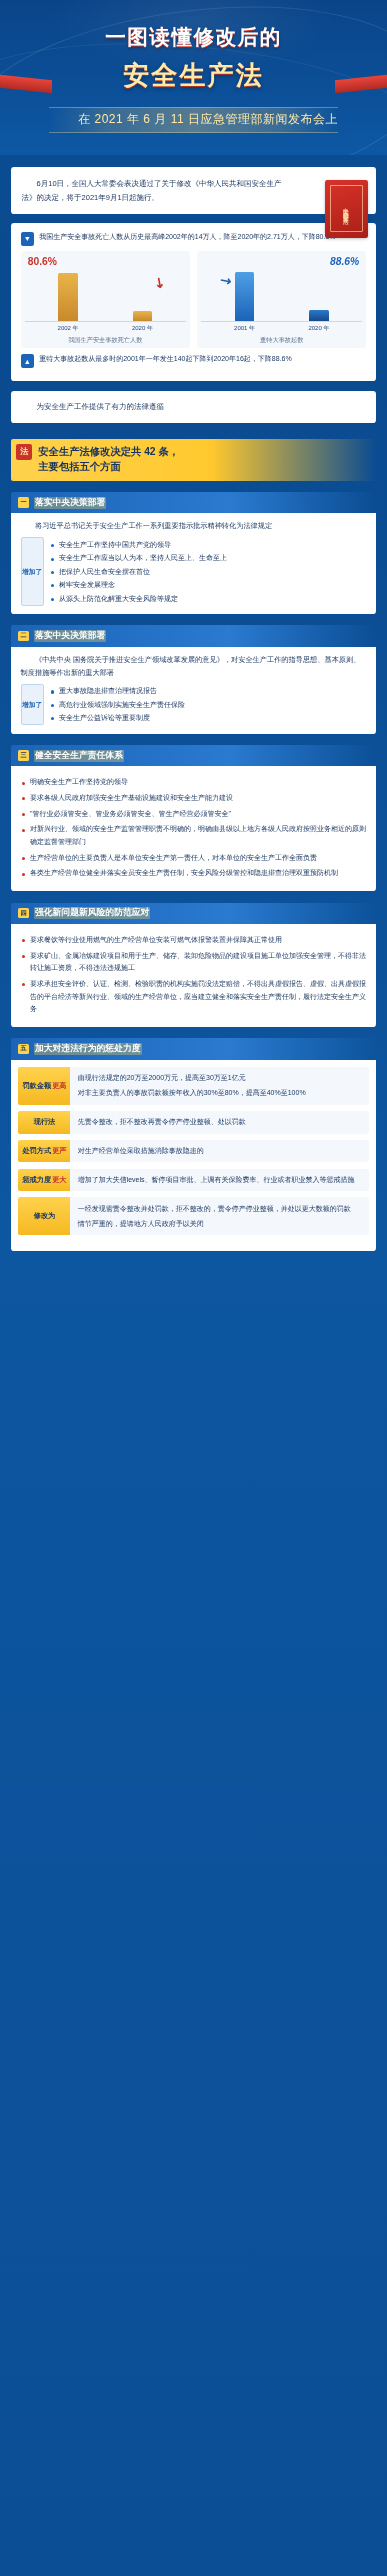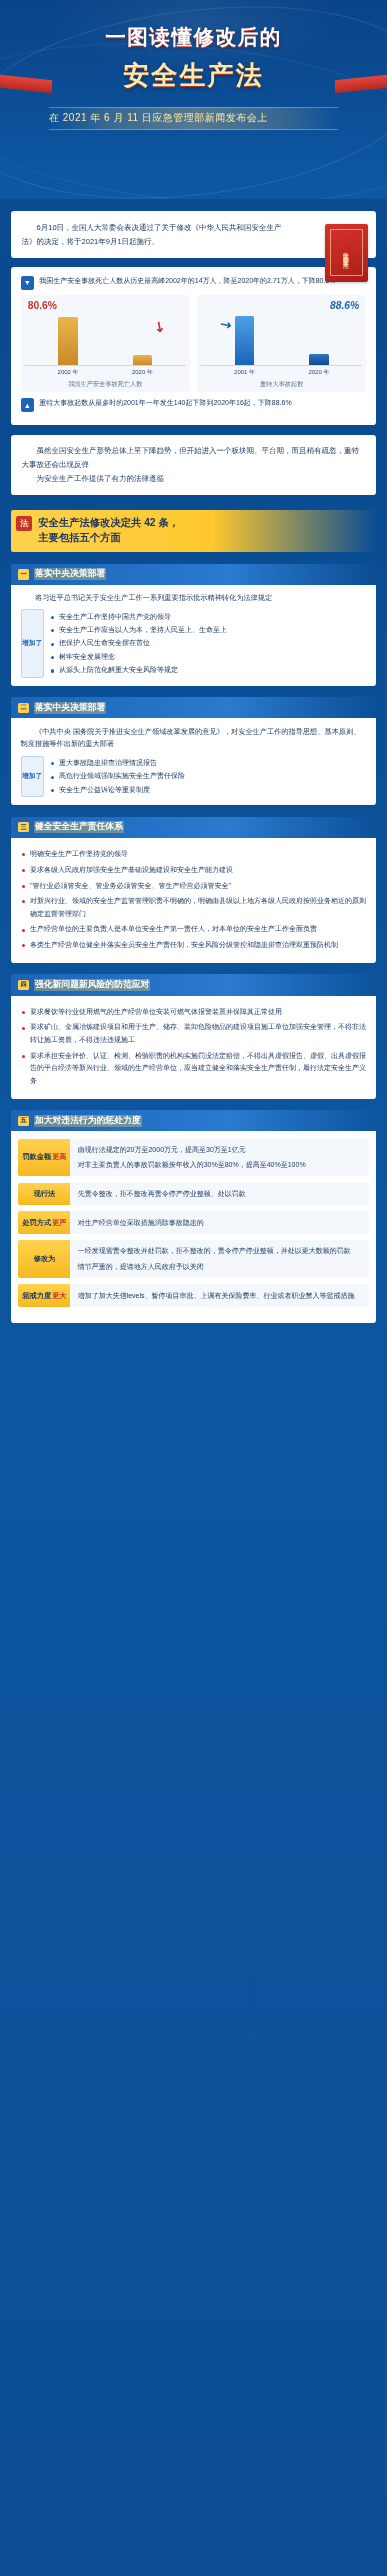"一图读懂修改后的" .hero { height: 199px -> 155px }
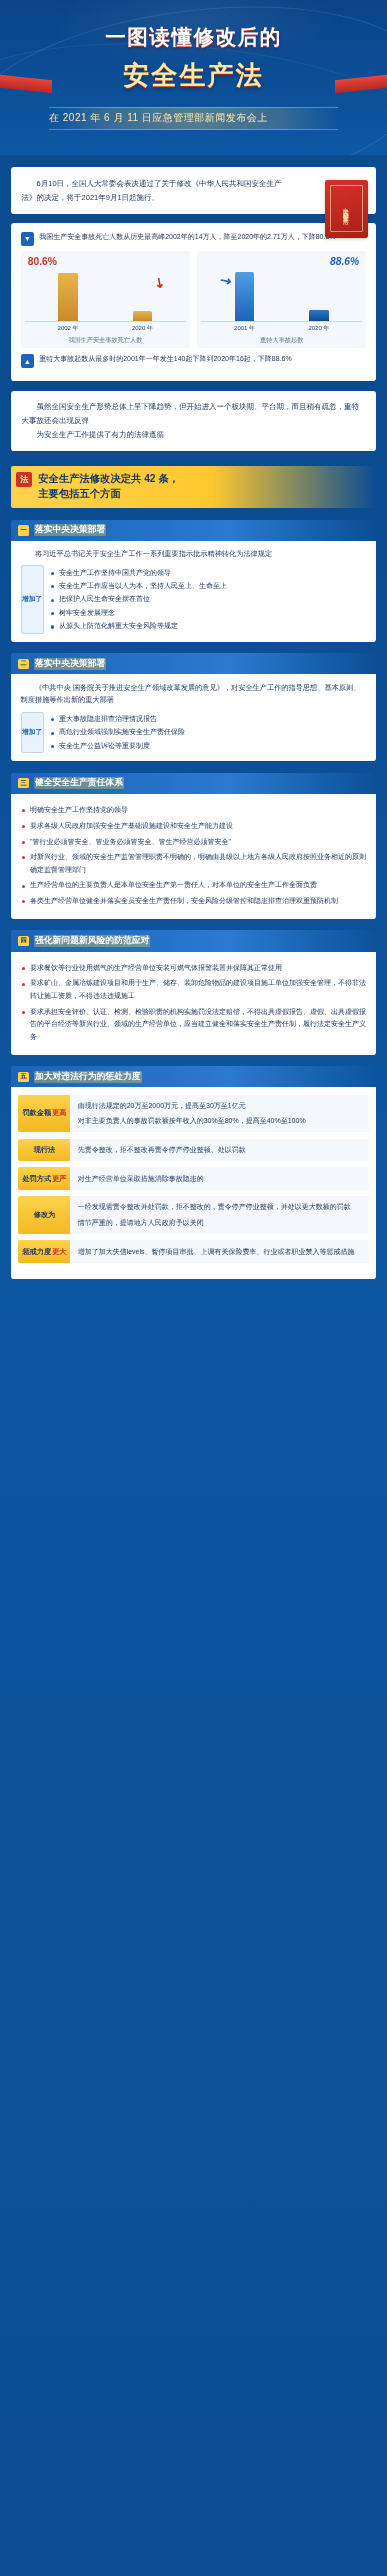"在 2021 年 6 月" .hero-sub { font-size: 10px -> 12px; text-align: left -> right }
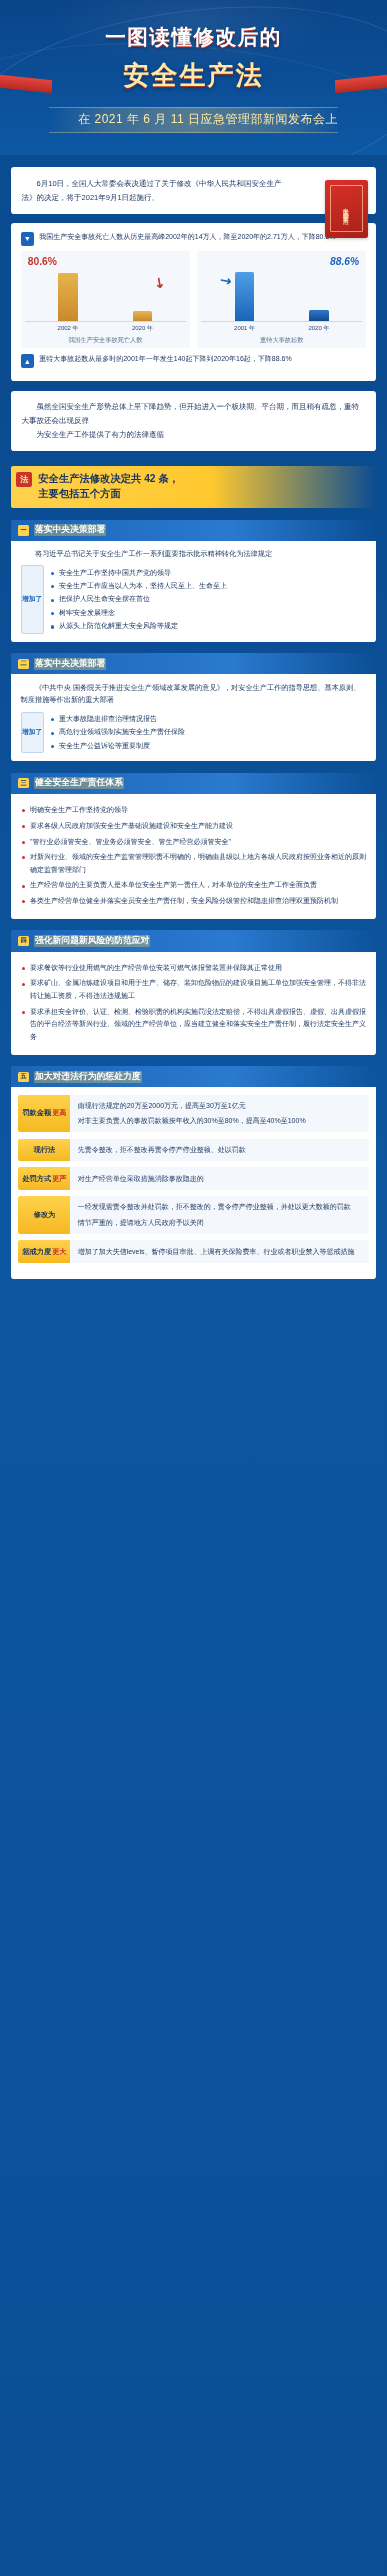"虽然全国安全生产形势总体上呈下降趋势，但开始进入一个板块期、平台期，而且稍有疏忽" p { html: <p>虽然全国安全生产形势总体上呈下降趋势，但开始进入一个板块期、平台期，而且稍有疏忽，重特大事故还会出现反弹</p> -> none }
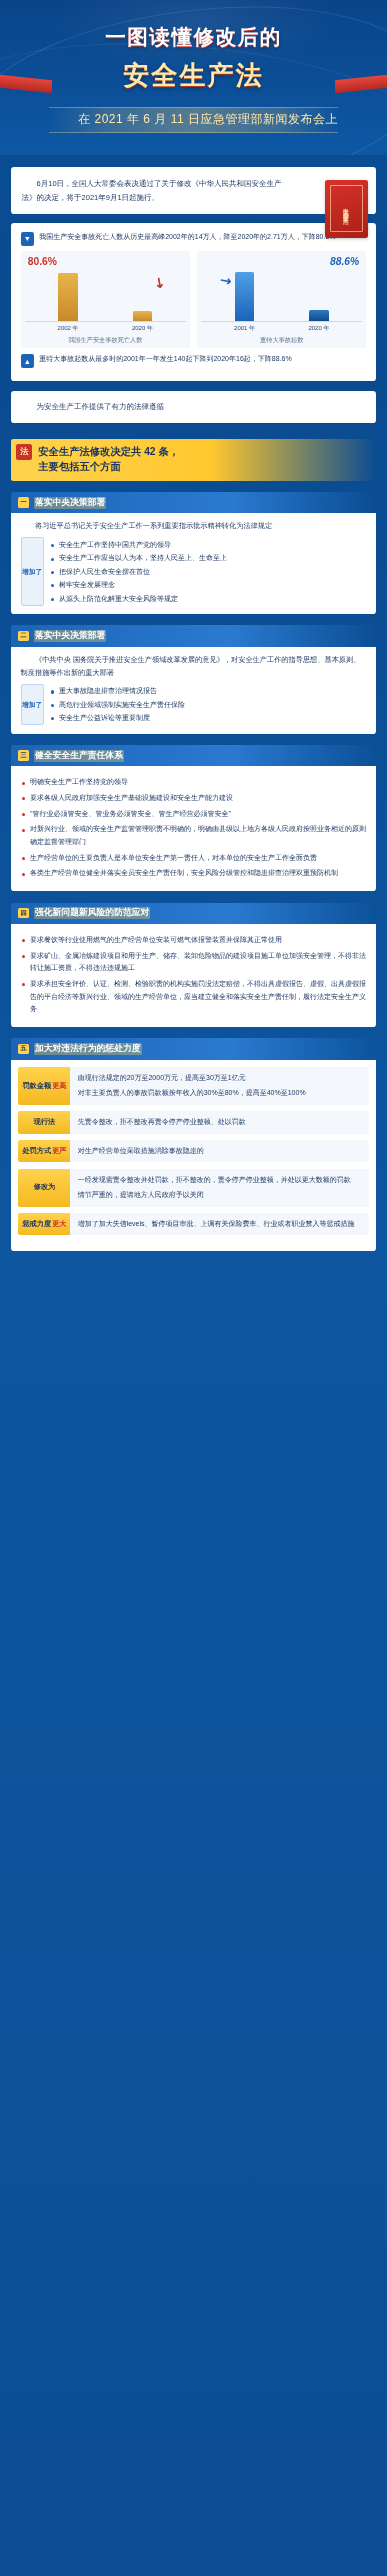"修改为" div.pen-row { order: before "惩戒力度" -> after "惩戒力度" }
